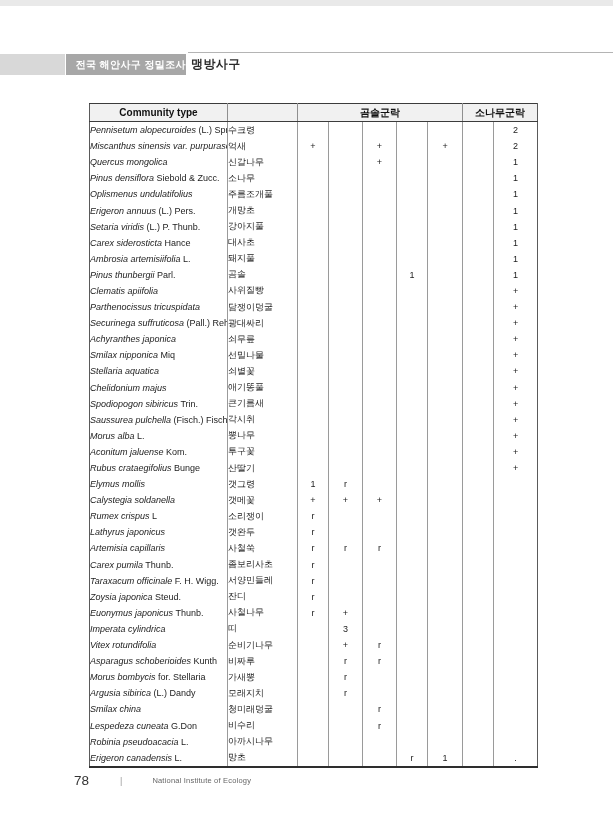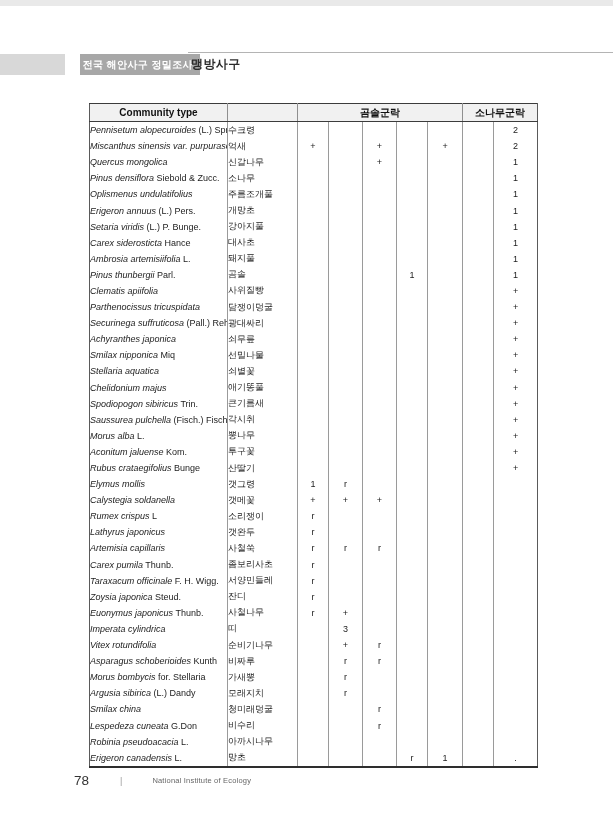"전국 해안사구 정밀조사" .head-title-box { left: 80px -> 66px; padding-right: 7px -> none }
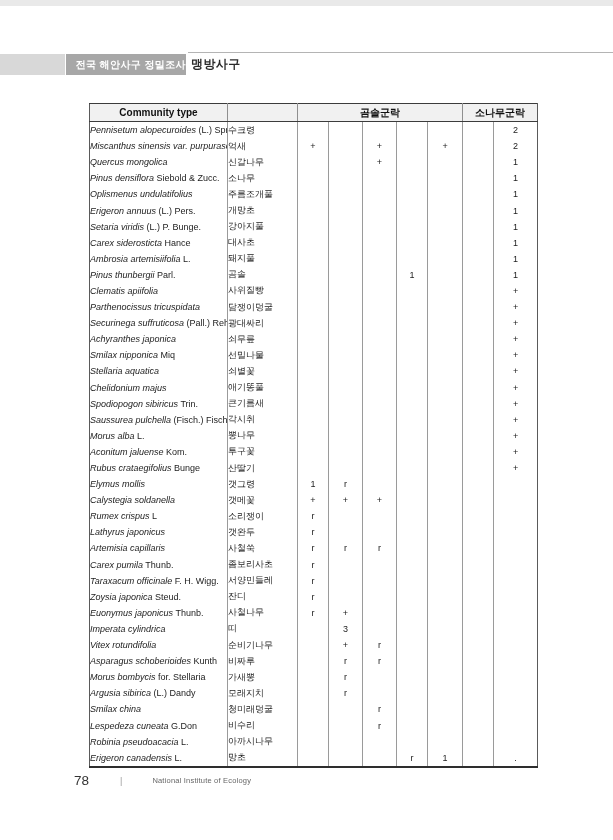"(L.) P. Bunge." span.auth { text: Bunge -> Thunb }
